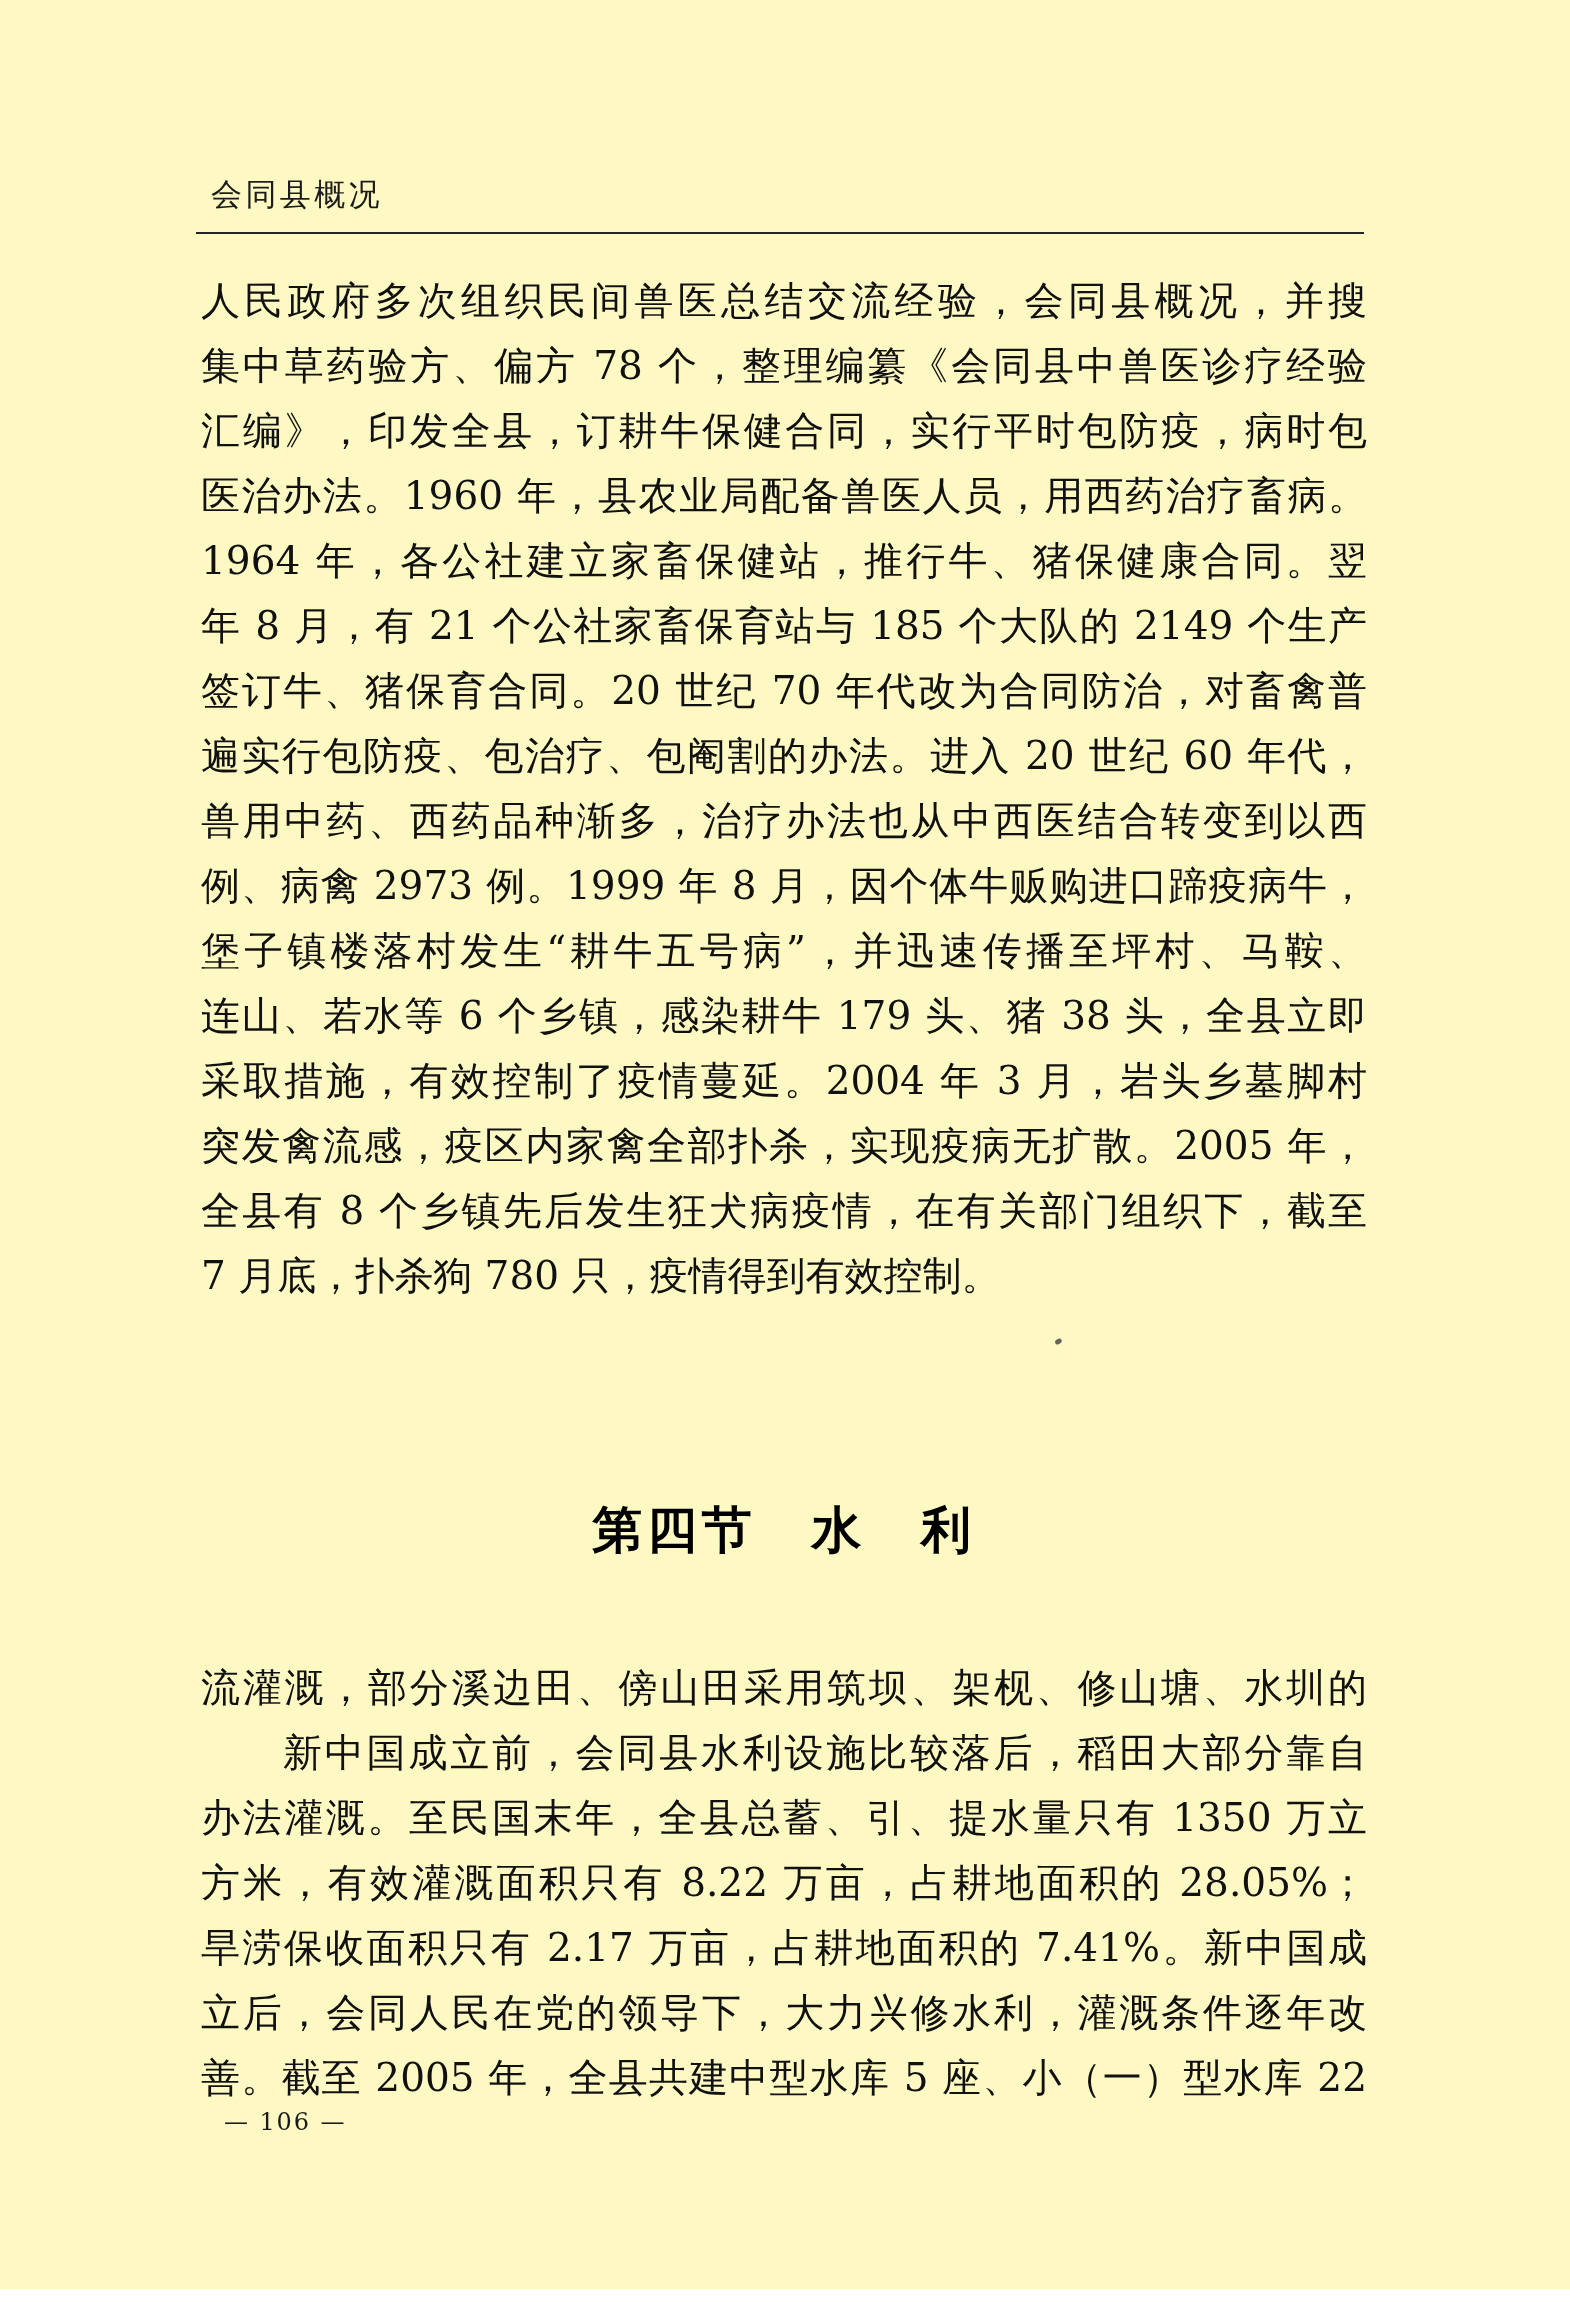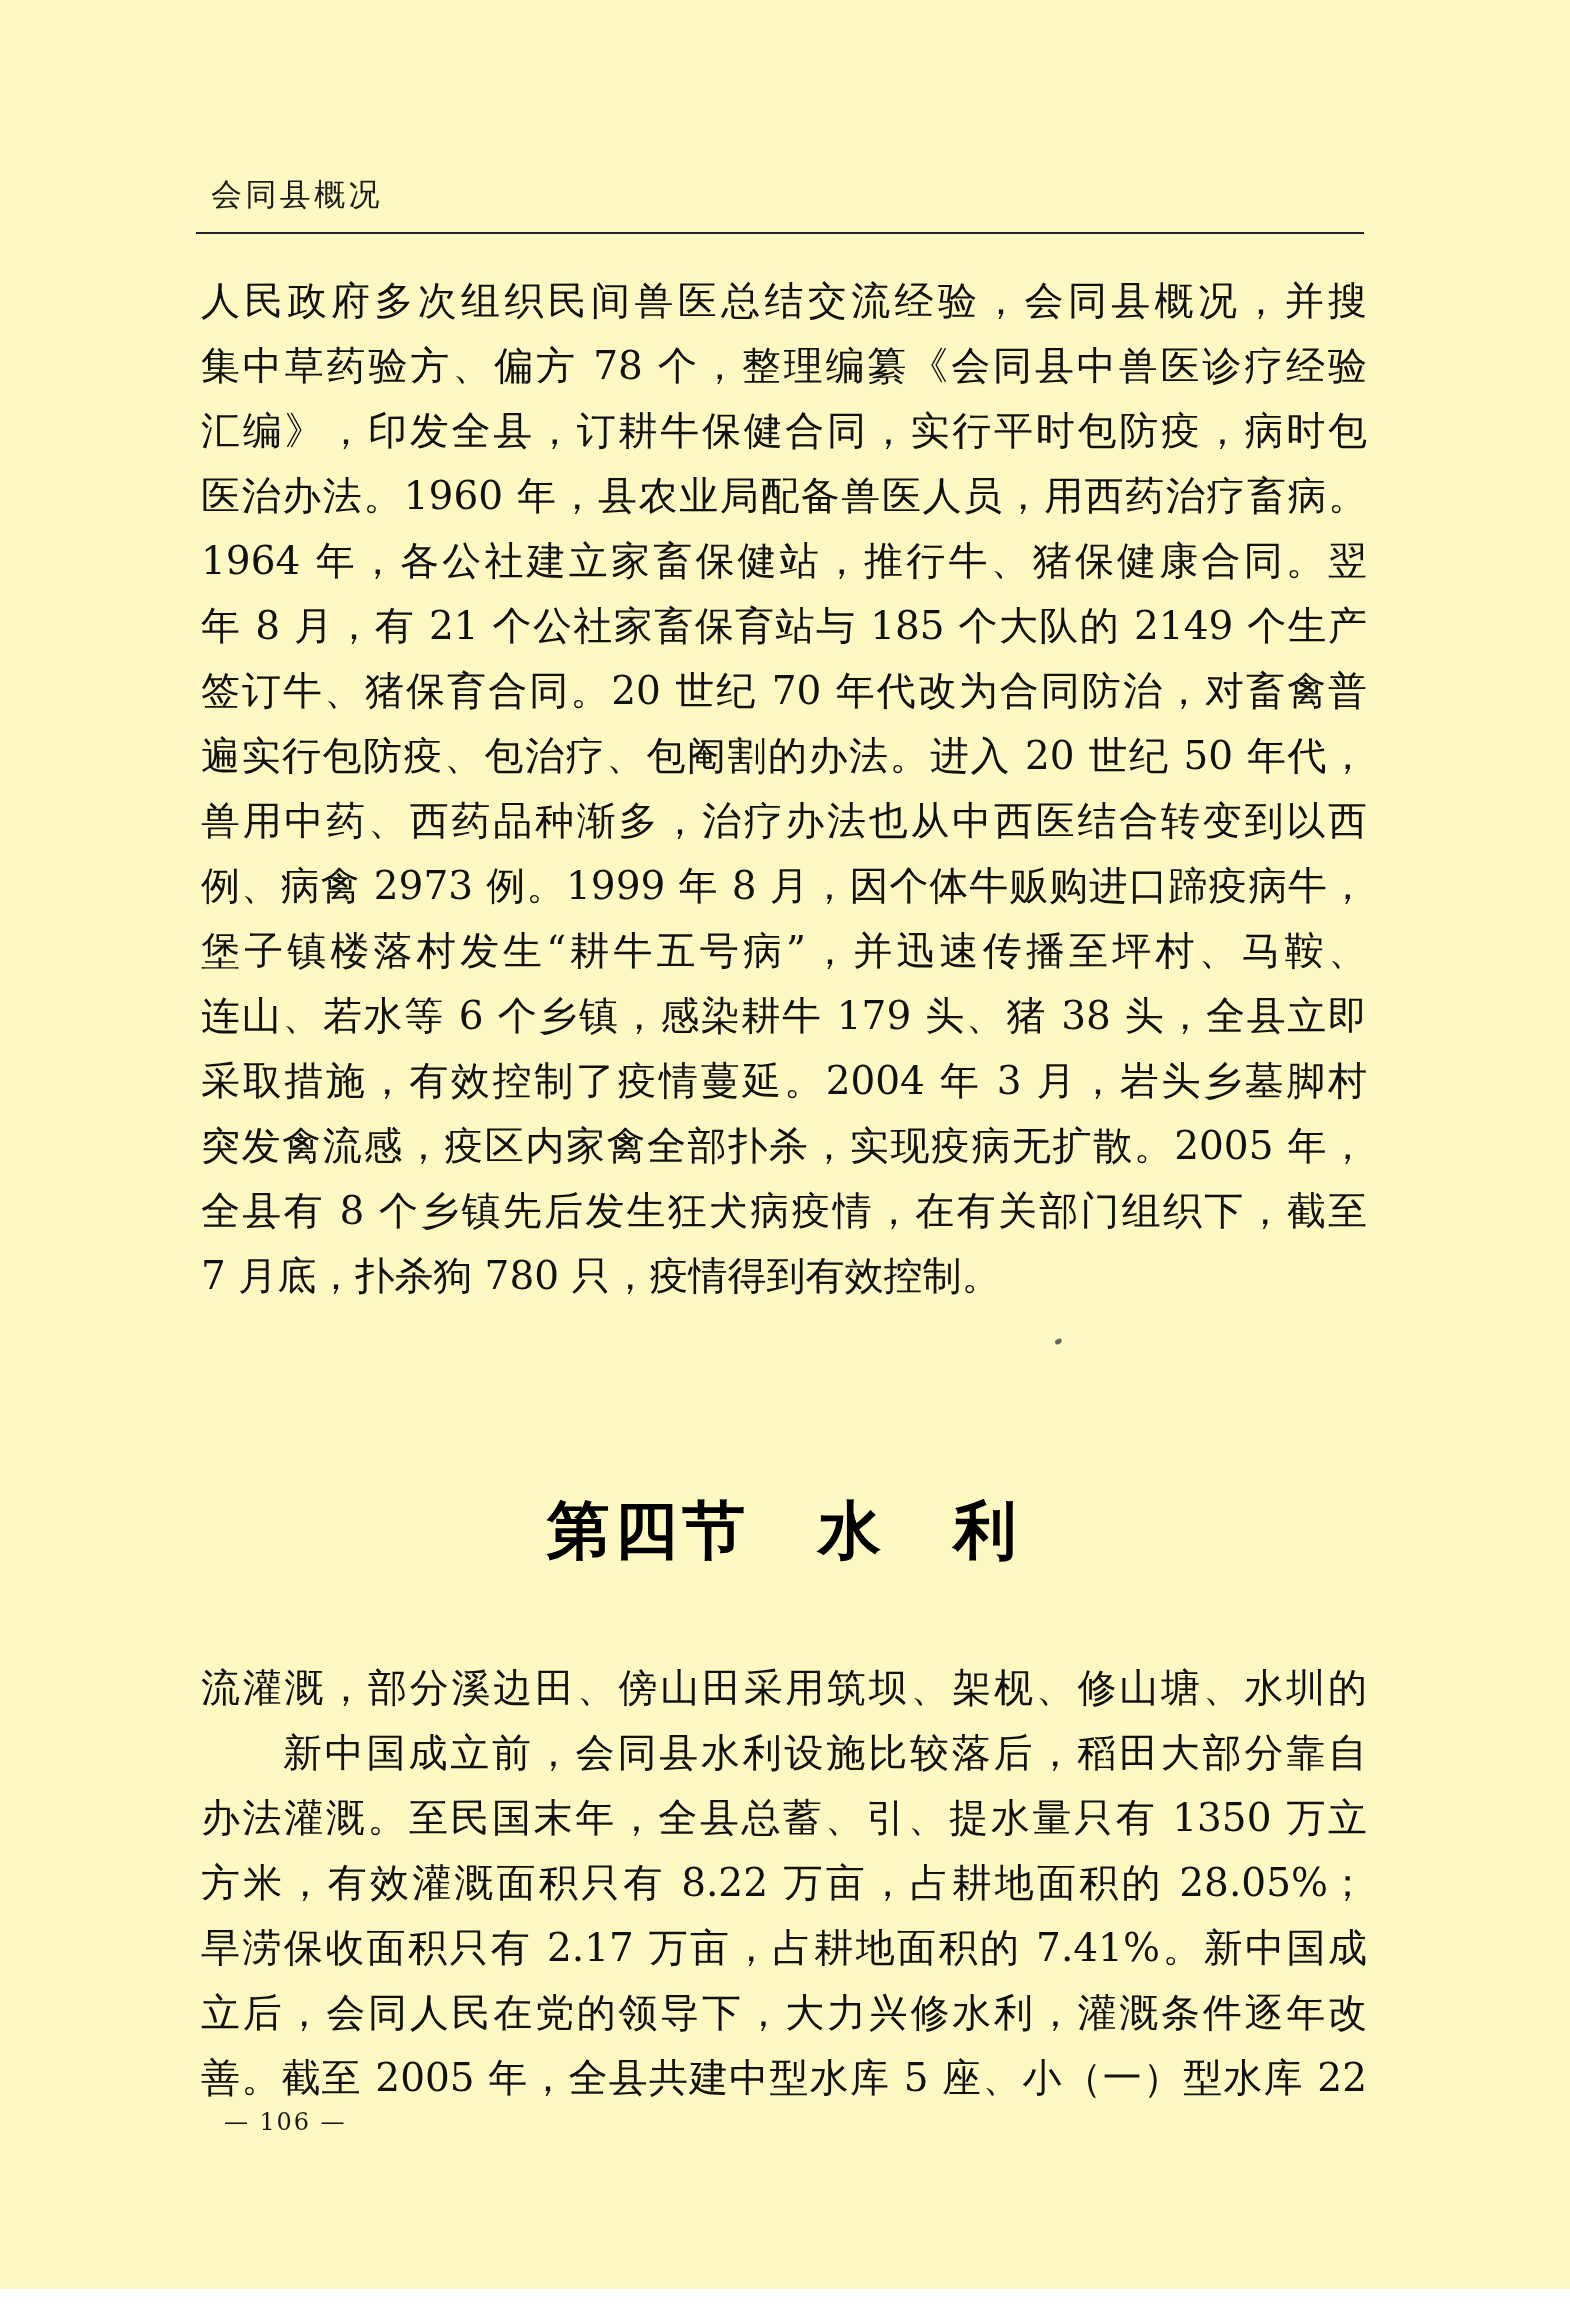"遍实行包防疫、包治疗、包阉割的办法。进入 20 世纪 50 年代，" div.line { text: 50 -> 60 }
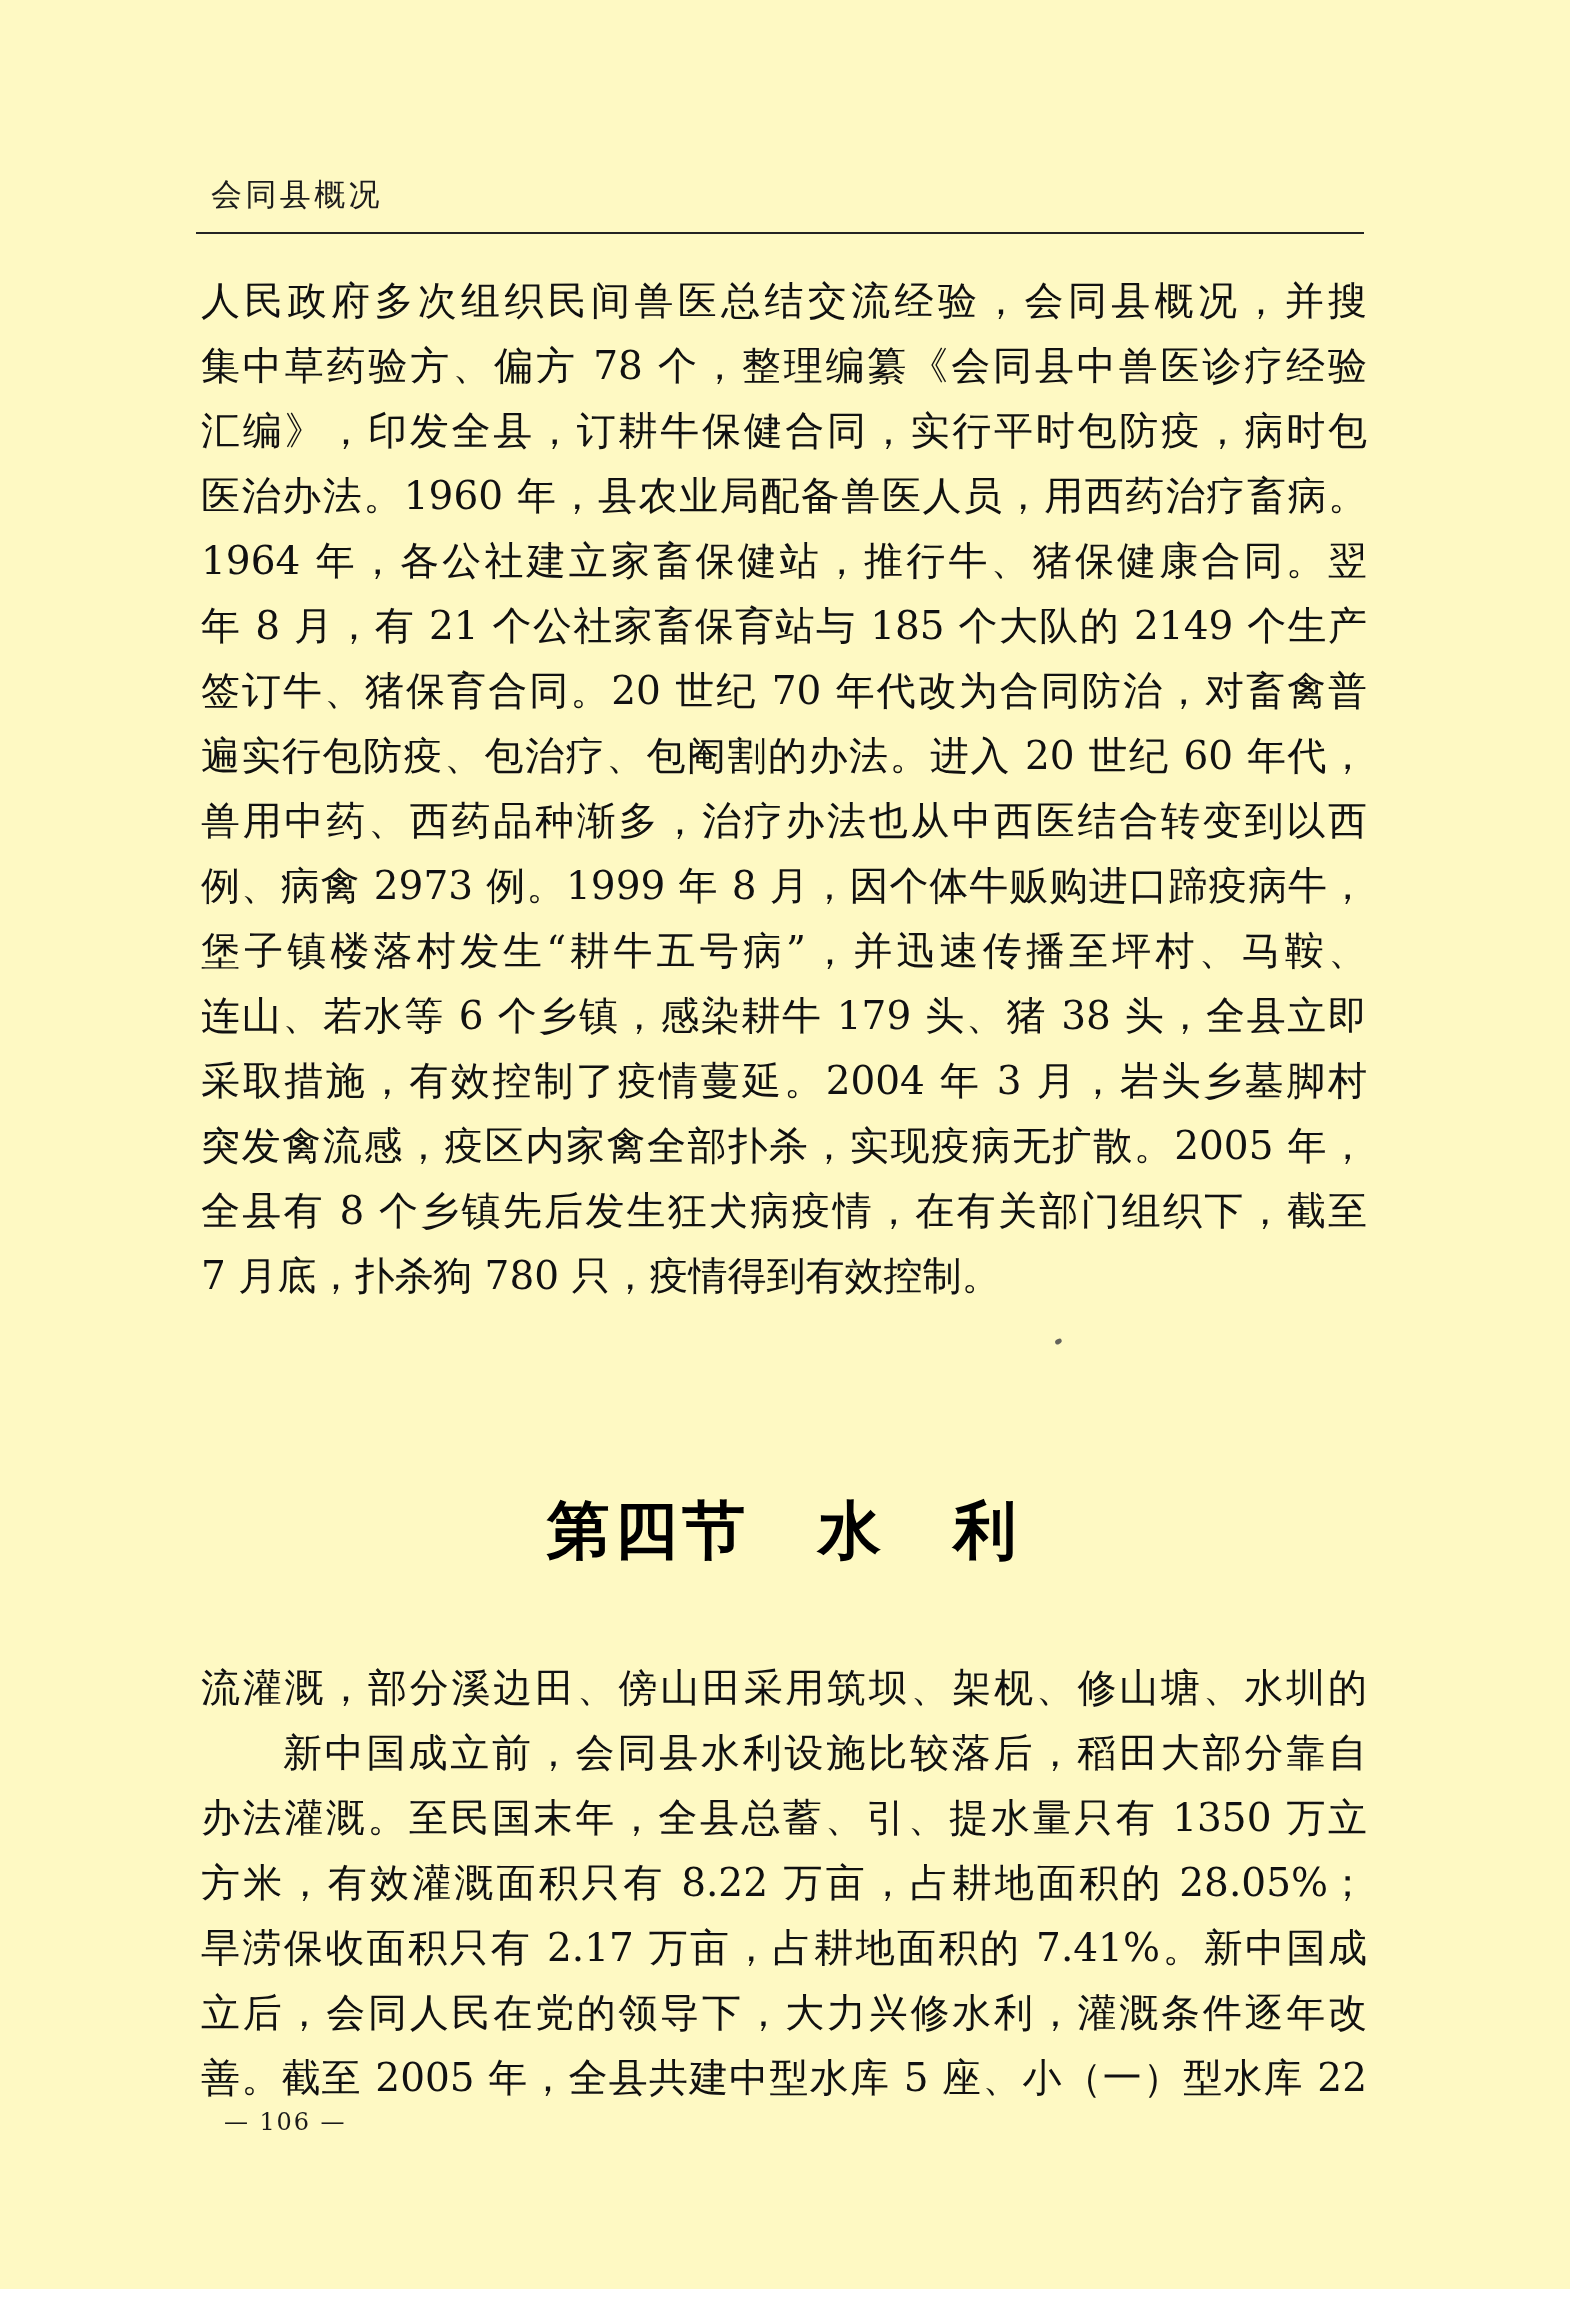"第四节 水 利" .section-title { font-size: 63px -> 50px }
